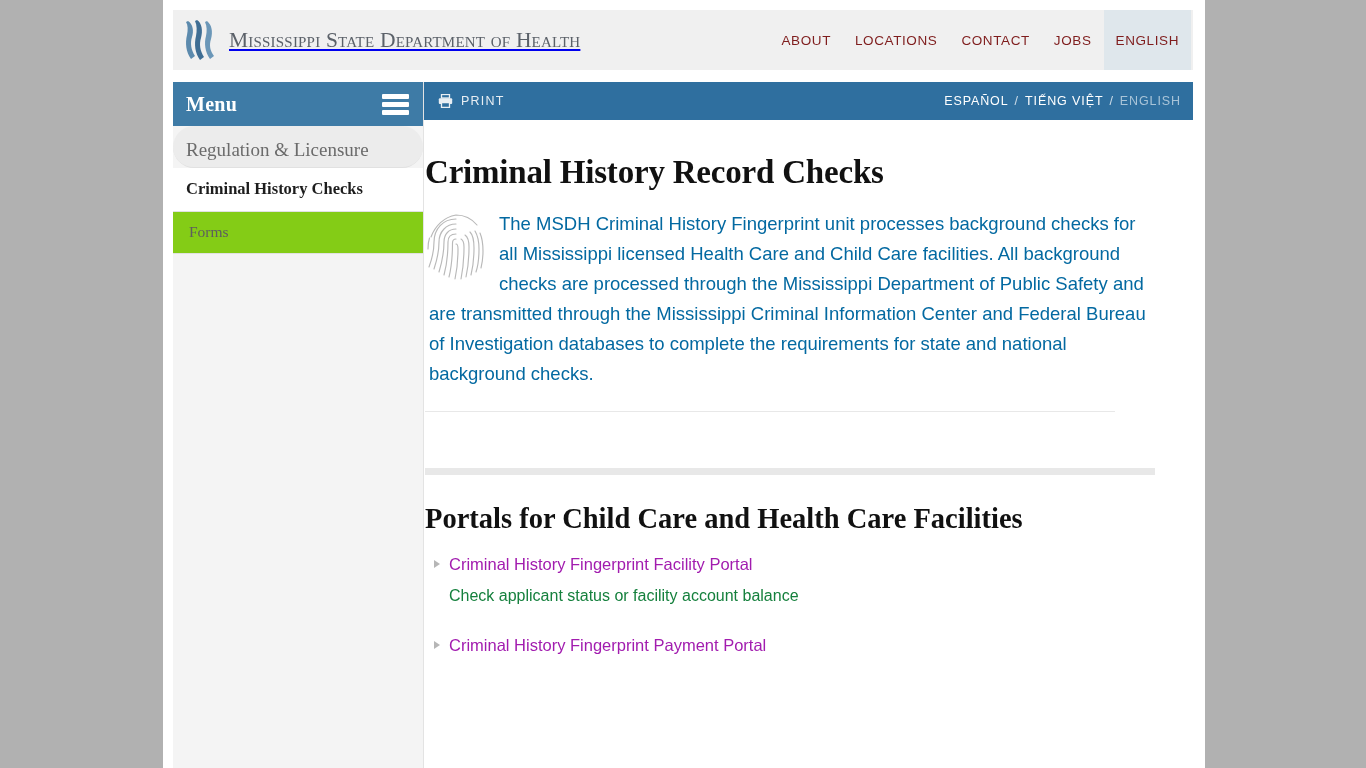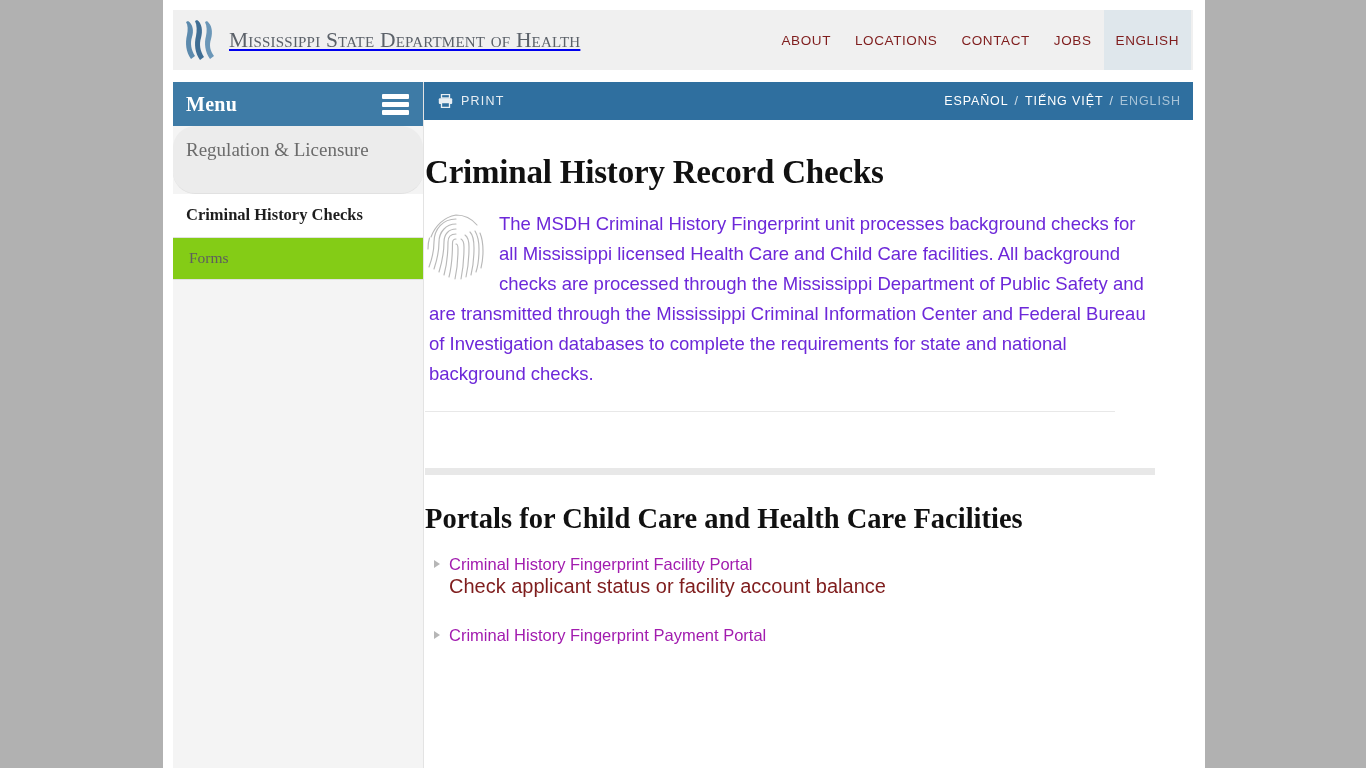"Regulation & Licensure" .side-item.level-section { padding: 13px 14px 32px 13px -> 13px 14px 6px 13px }
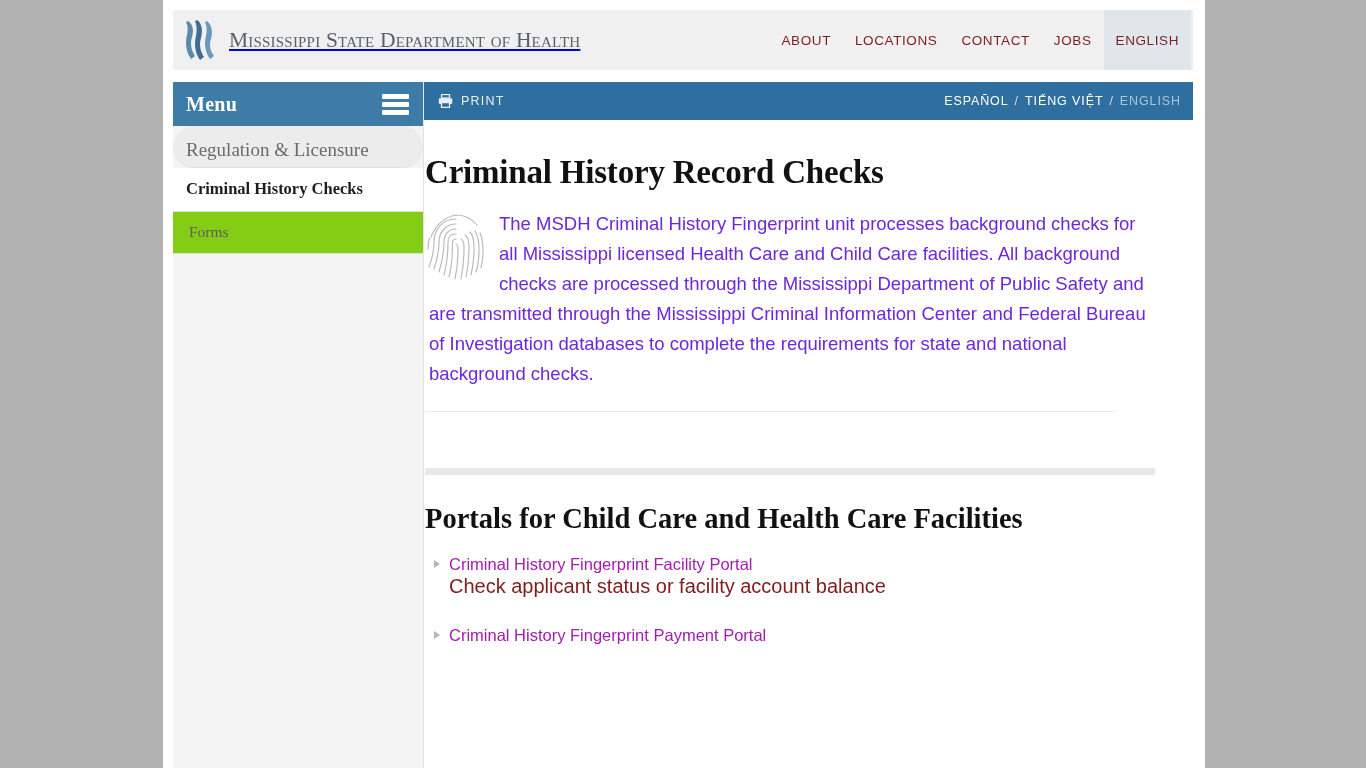"The MSDH Criminal History Fingerprint" .intro { color: #6d28d9 -> #0369a1 }
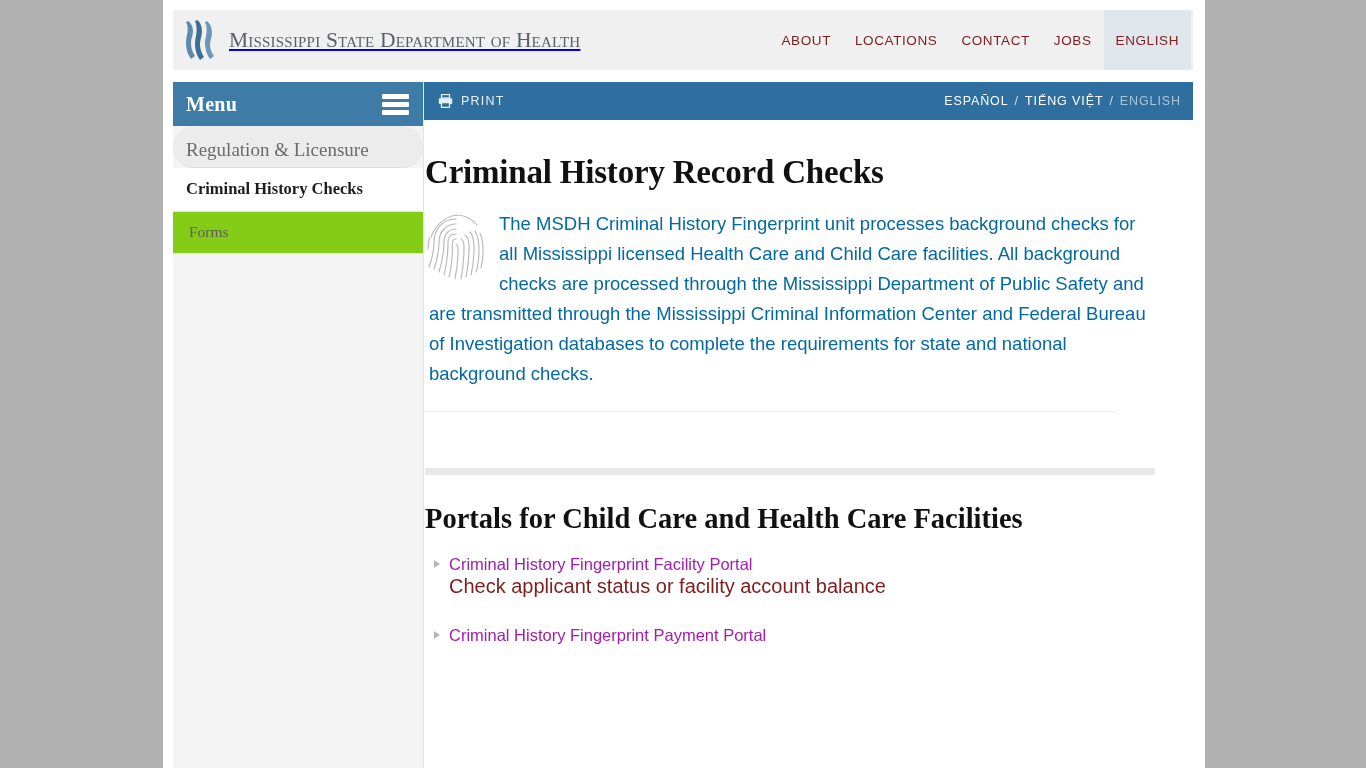"Check applicant status or facility" .portal-desc { color: #7f1d1d -> #15803d; font-size: 20px -> 16px; margin-top: 0 -> 10px }
